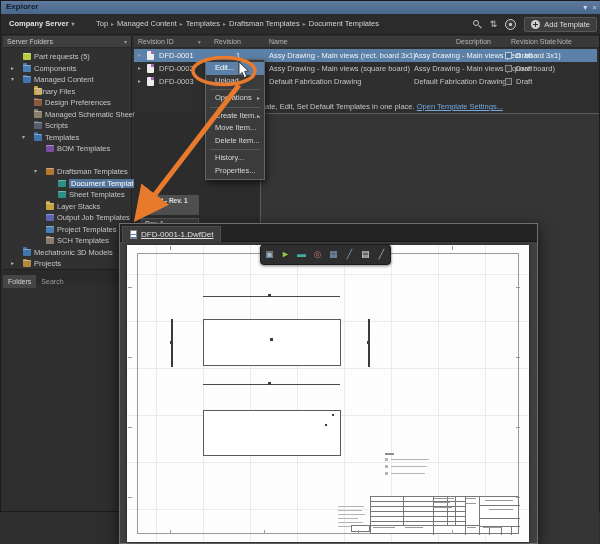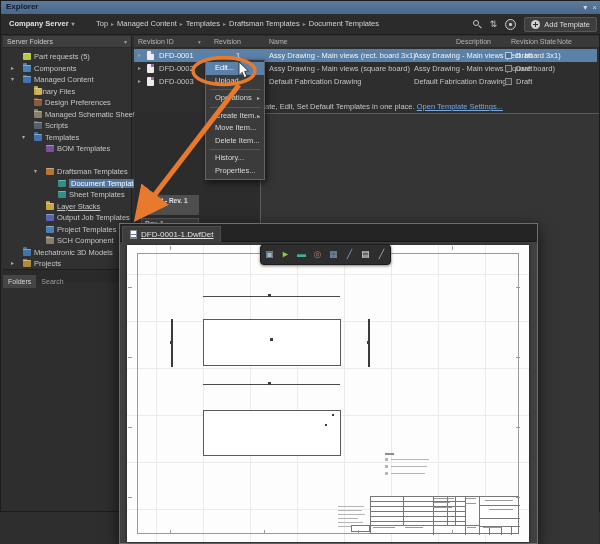"Layer Stacks" span.tlabel { text-decoration: underline -> none }
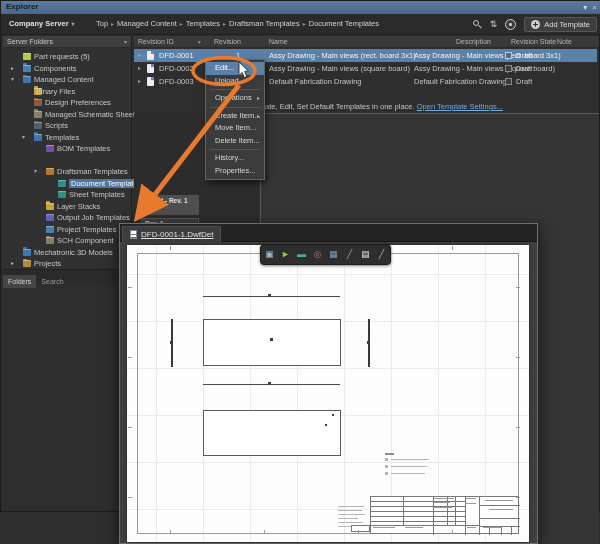"SCH Component" span.tlabel { text: Component -> Templates }
